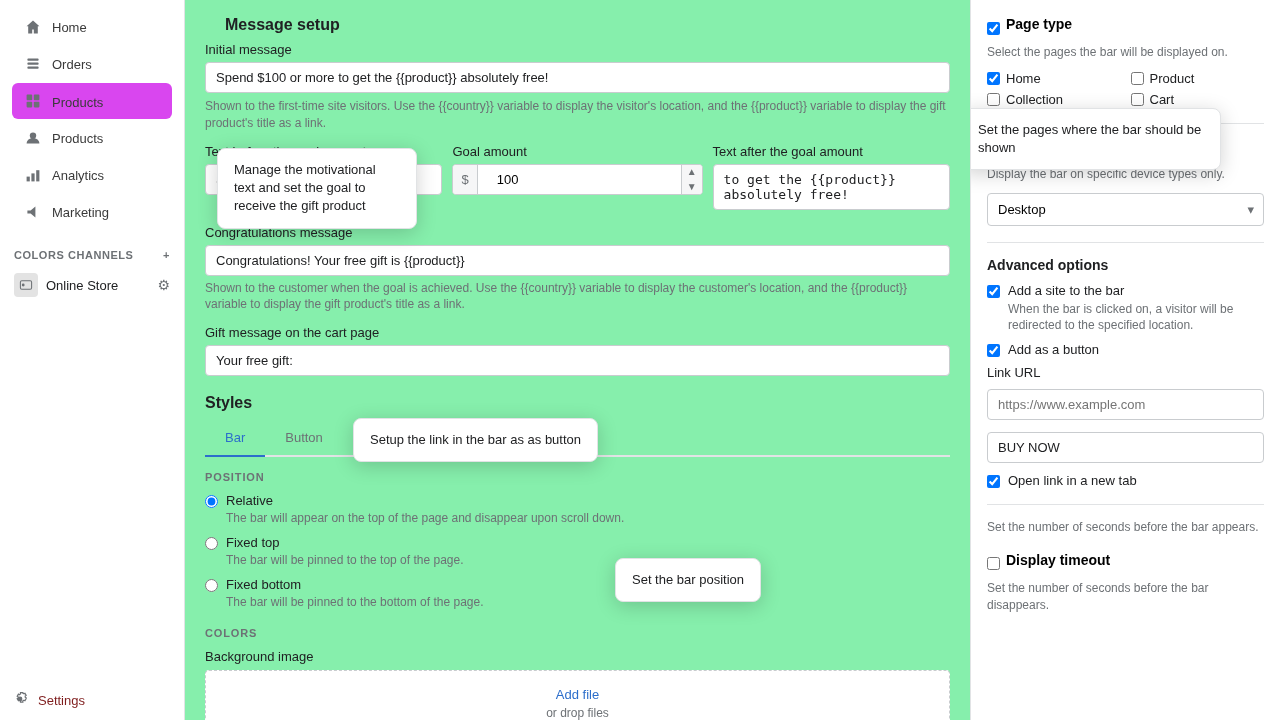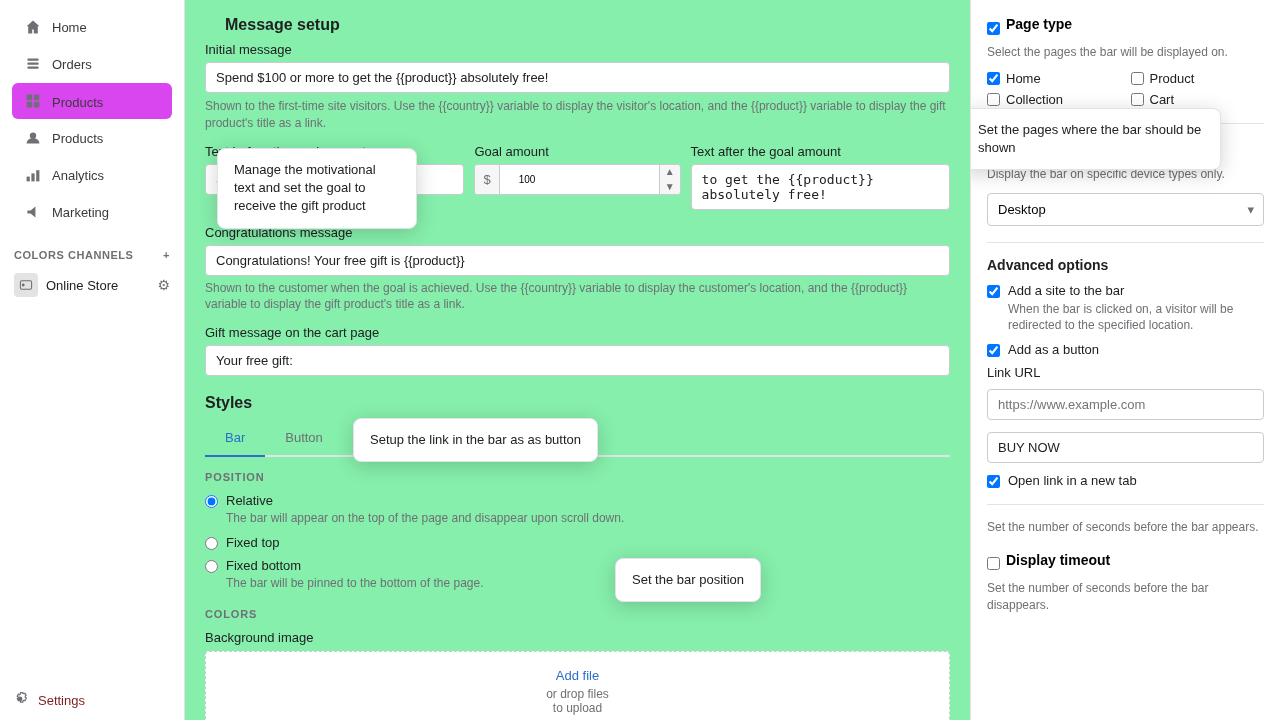"100" .goal-amount-input { font-size: 10px -> 13px }
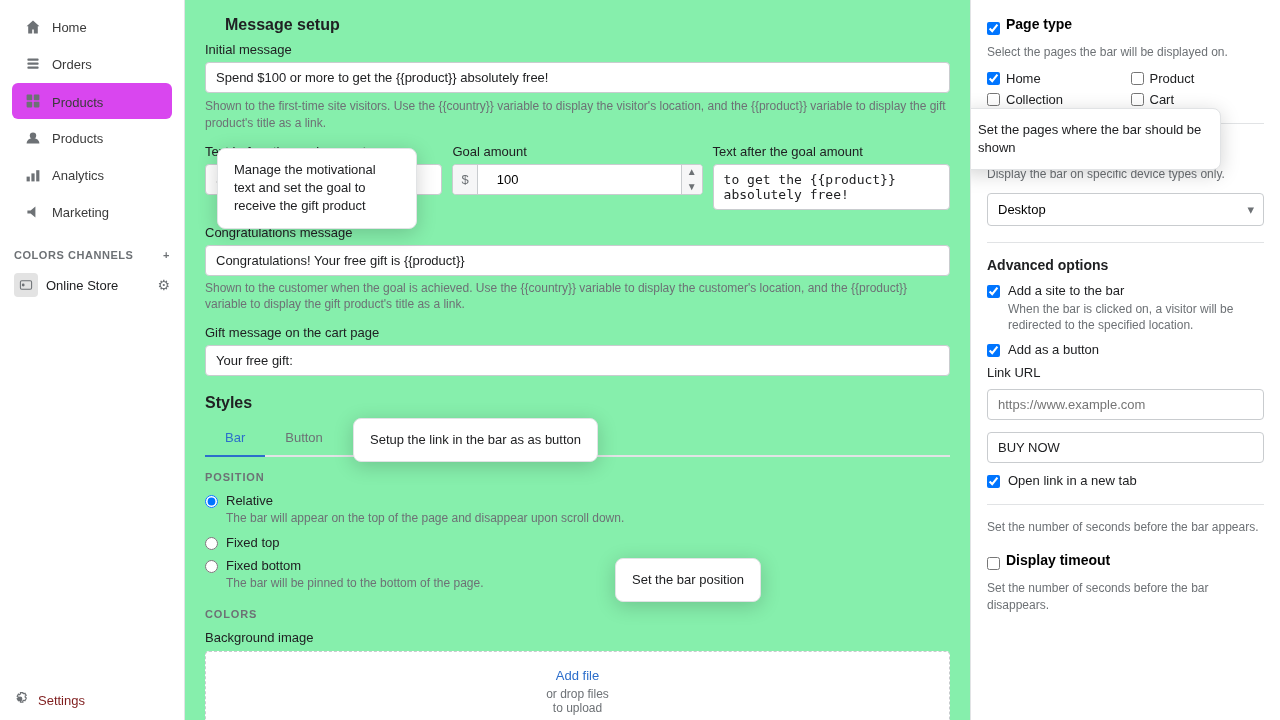"The bar will be pinned to the top" div.radio-desc { html: none -> <div>The bar will be pinned to the top of the page.</div> }
